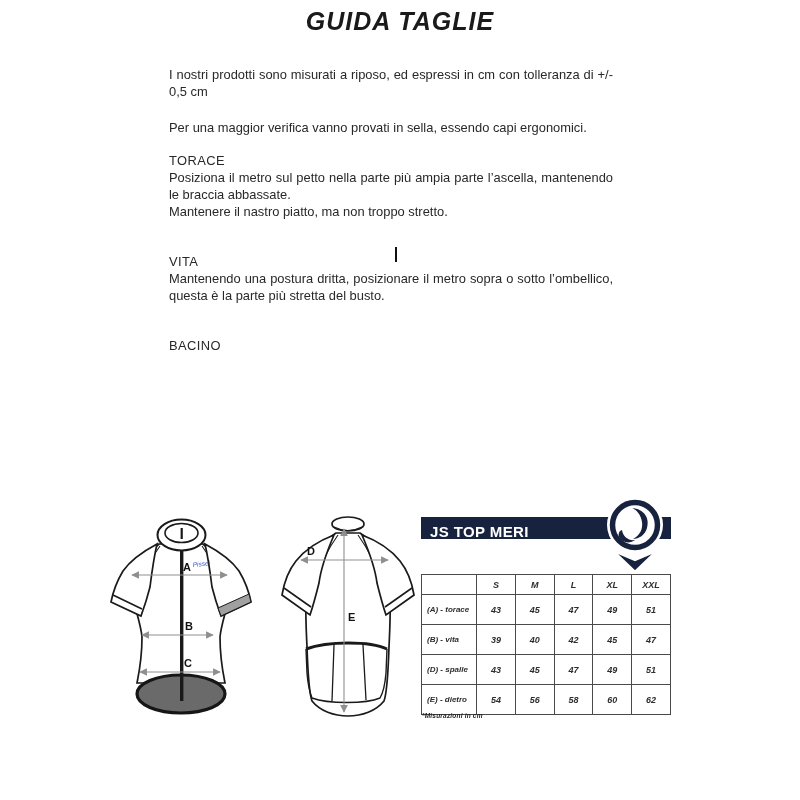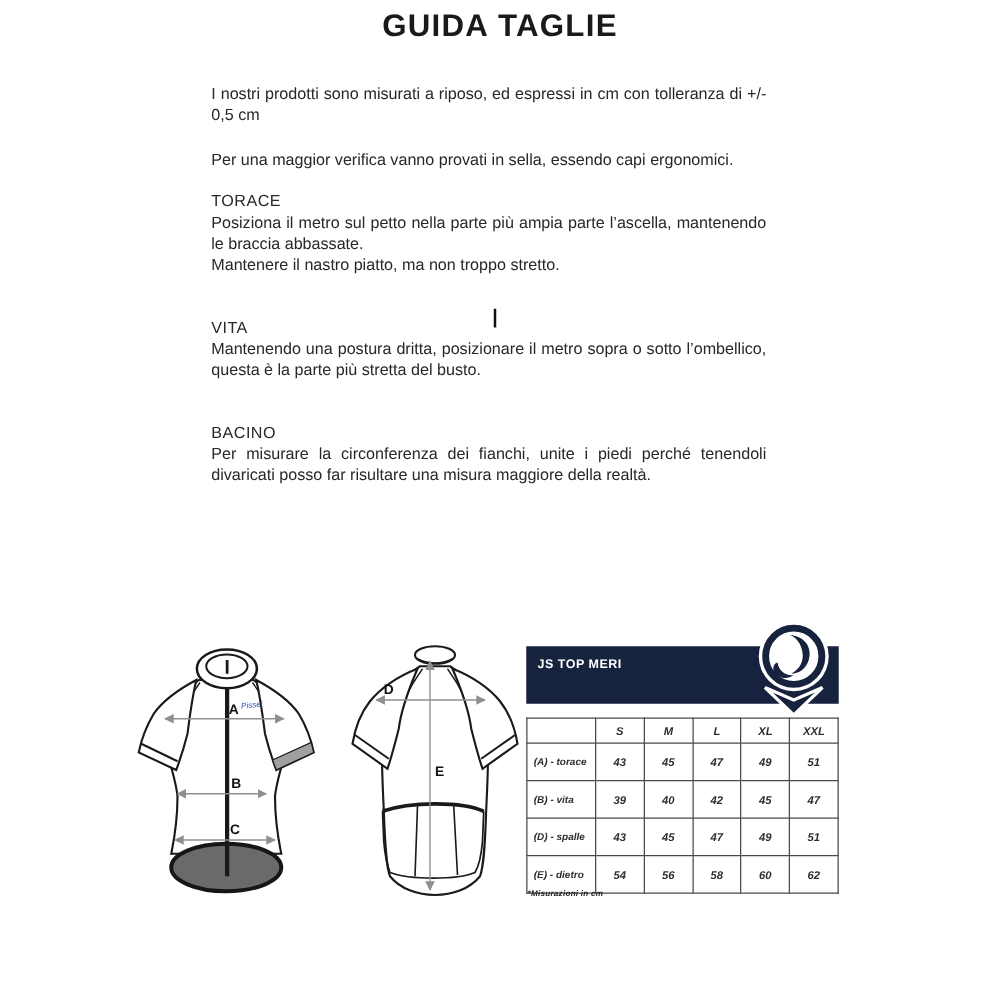"GUIDA TAGLIE" .page-title { font-style: none -> italic }
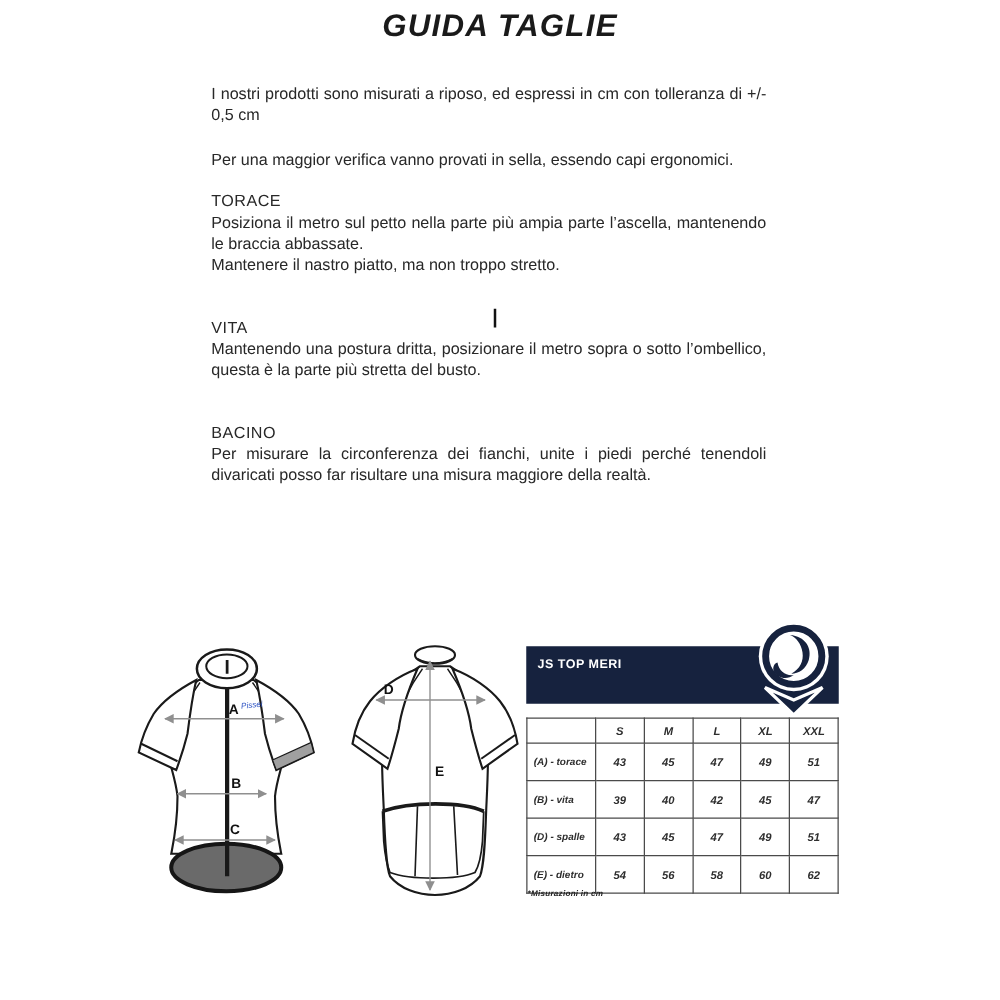"Per misurare la circonferenza dei" p { html: <p>Per misurare la circonferenza dei fianchi, unite i piedi perché tenendoli divaricati posso far risultare una misura maggiore della realtà.</p> -> none }
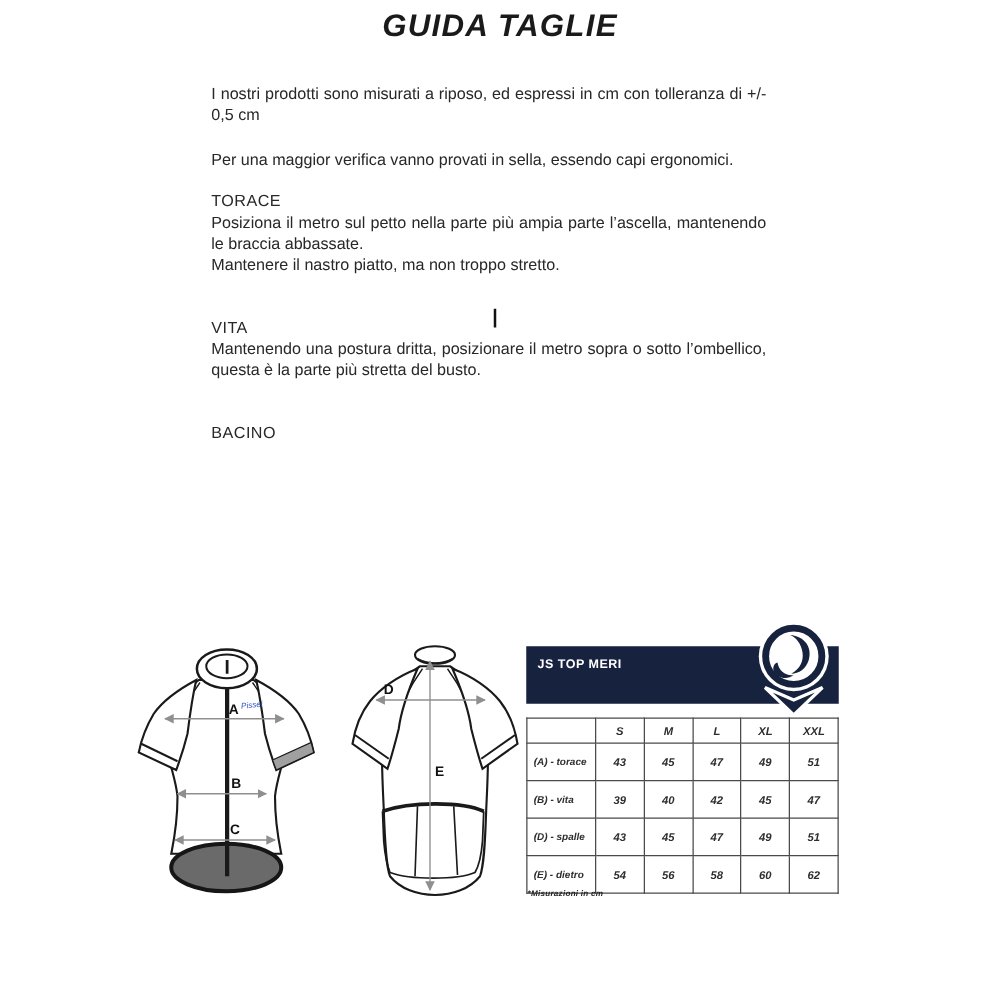"JS TOP MERI" .chart-bar { font-size: 10px -> 15px; height: 46px -> 22px }
